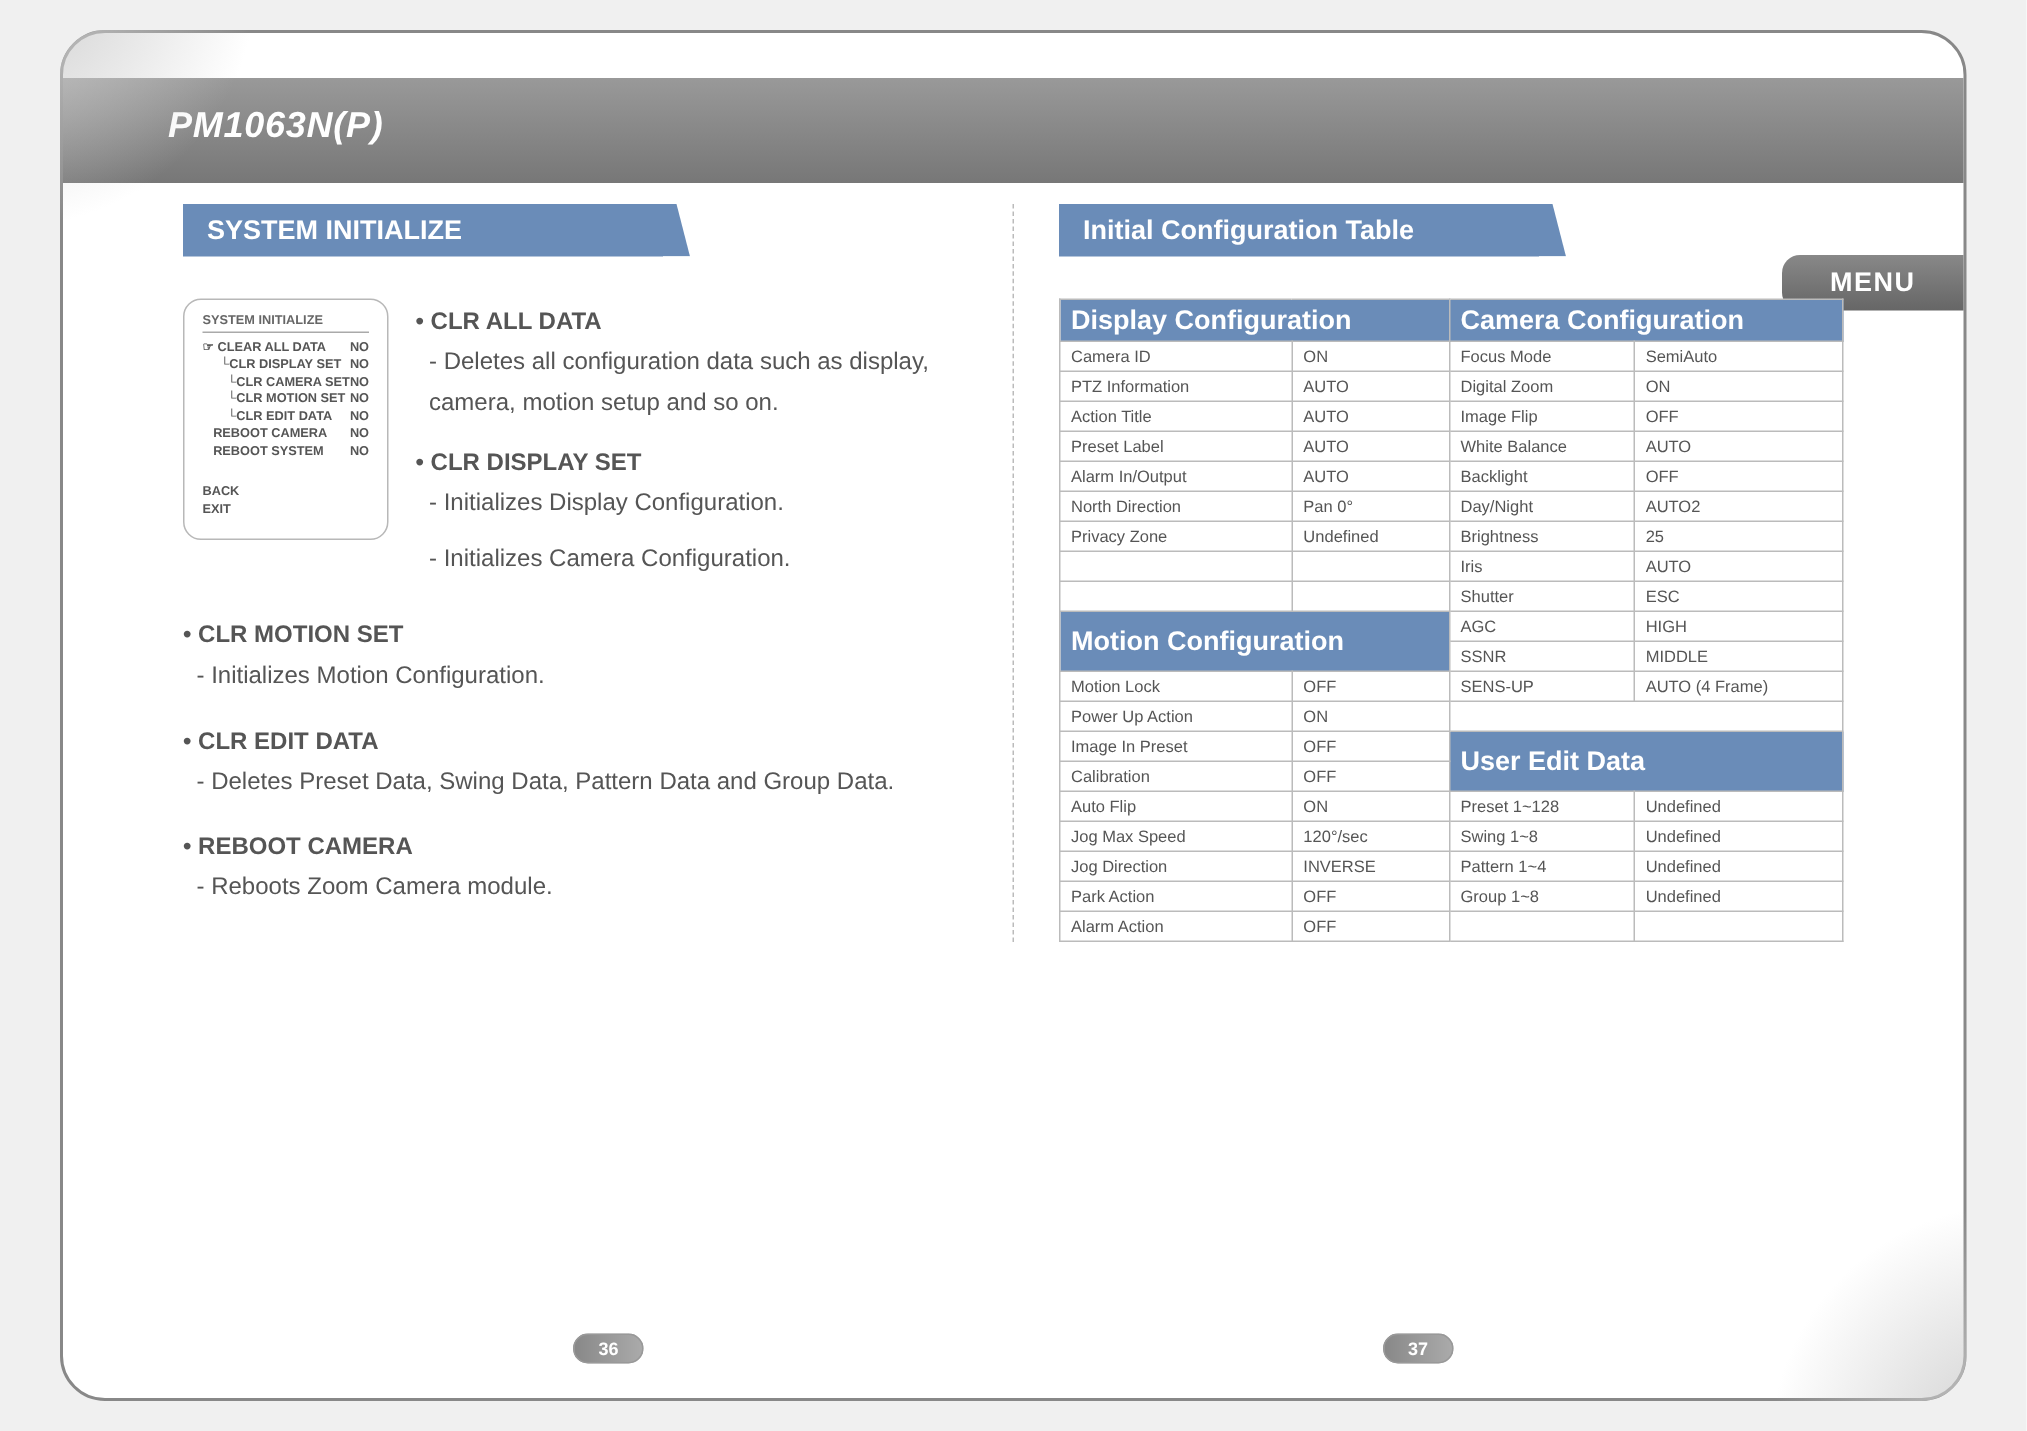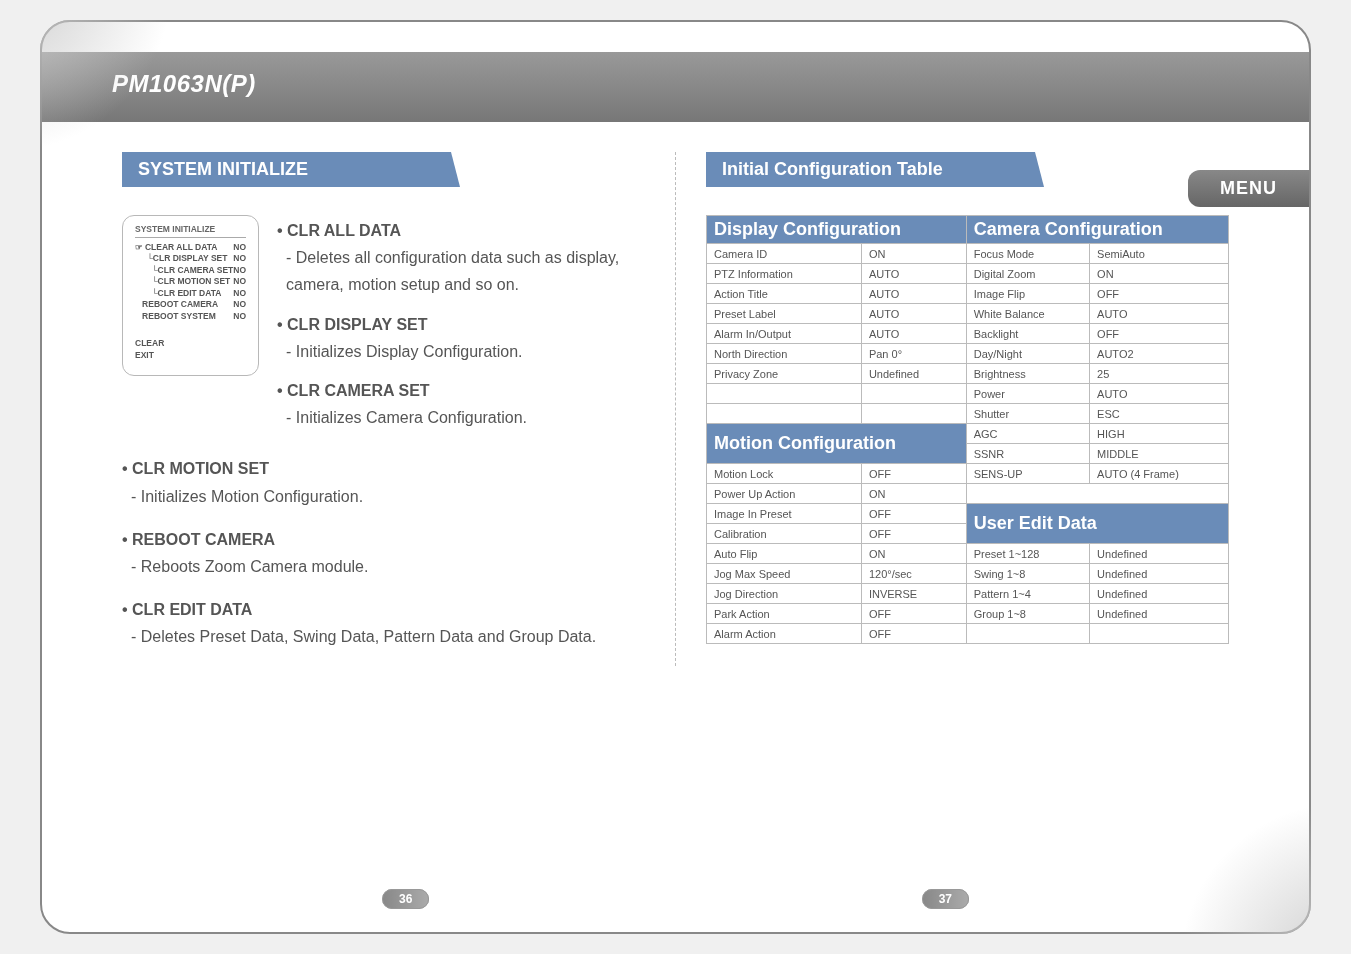"SYSTEM INITIALIZE" .content { margin-top: 30px -> 14px }
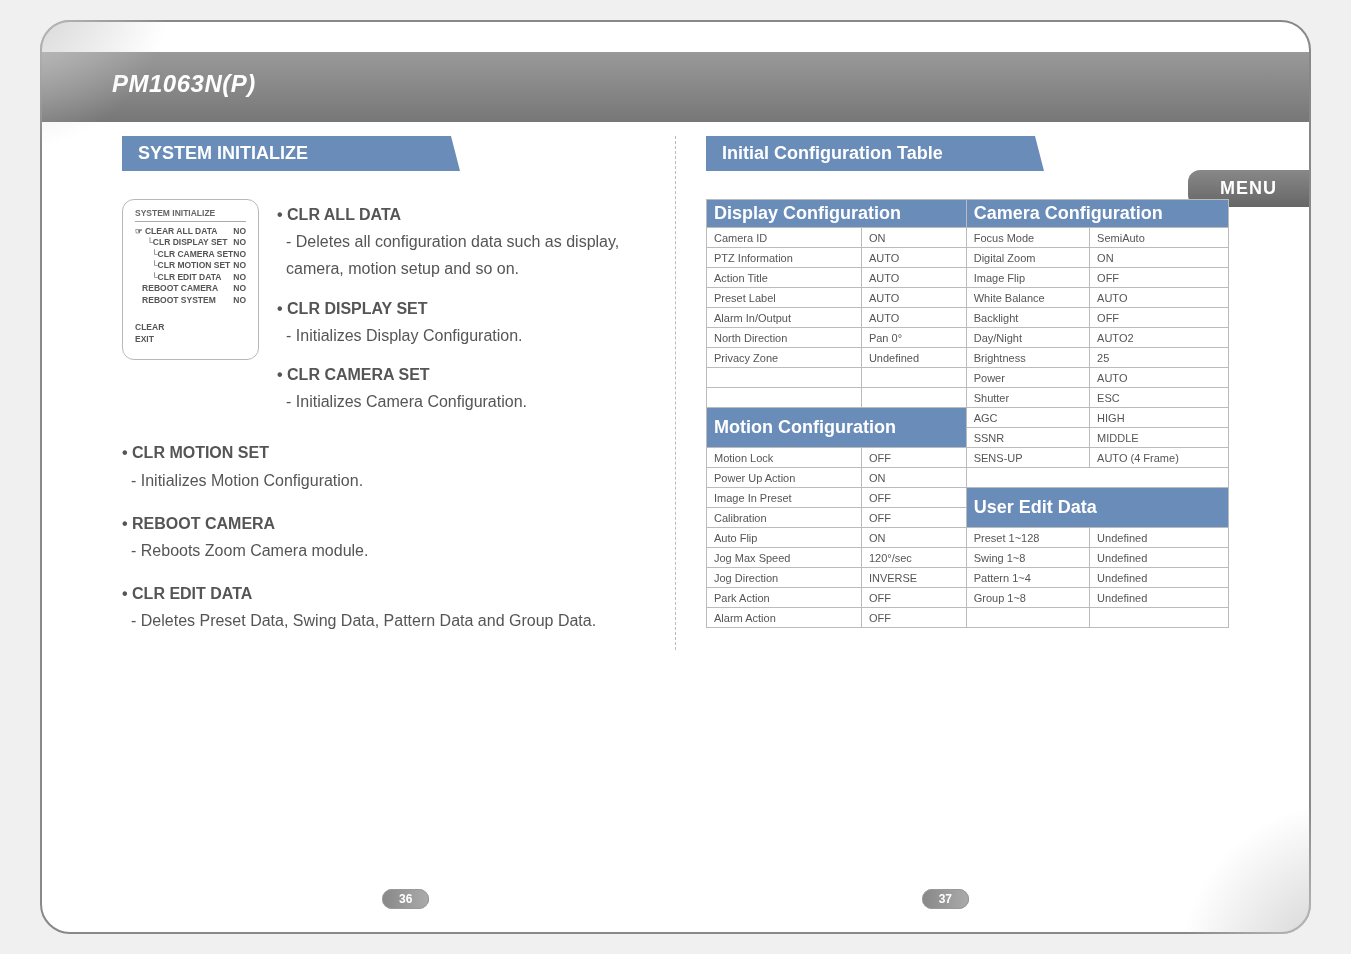"CLEAR" span.nm { text: CLEAR -> BACK }
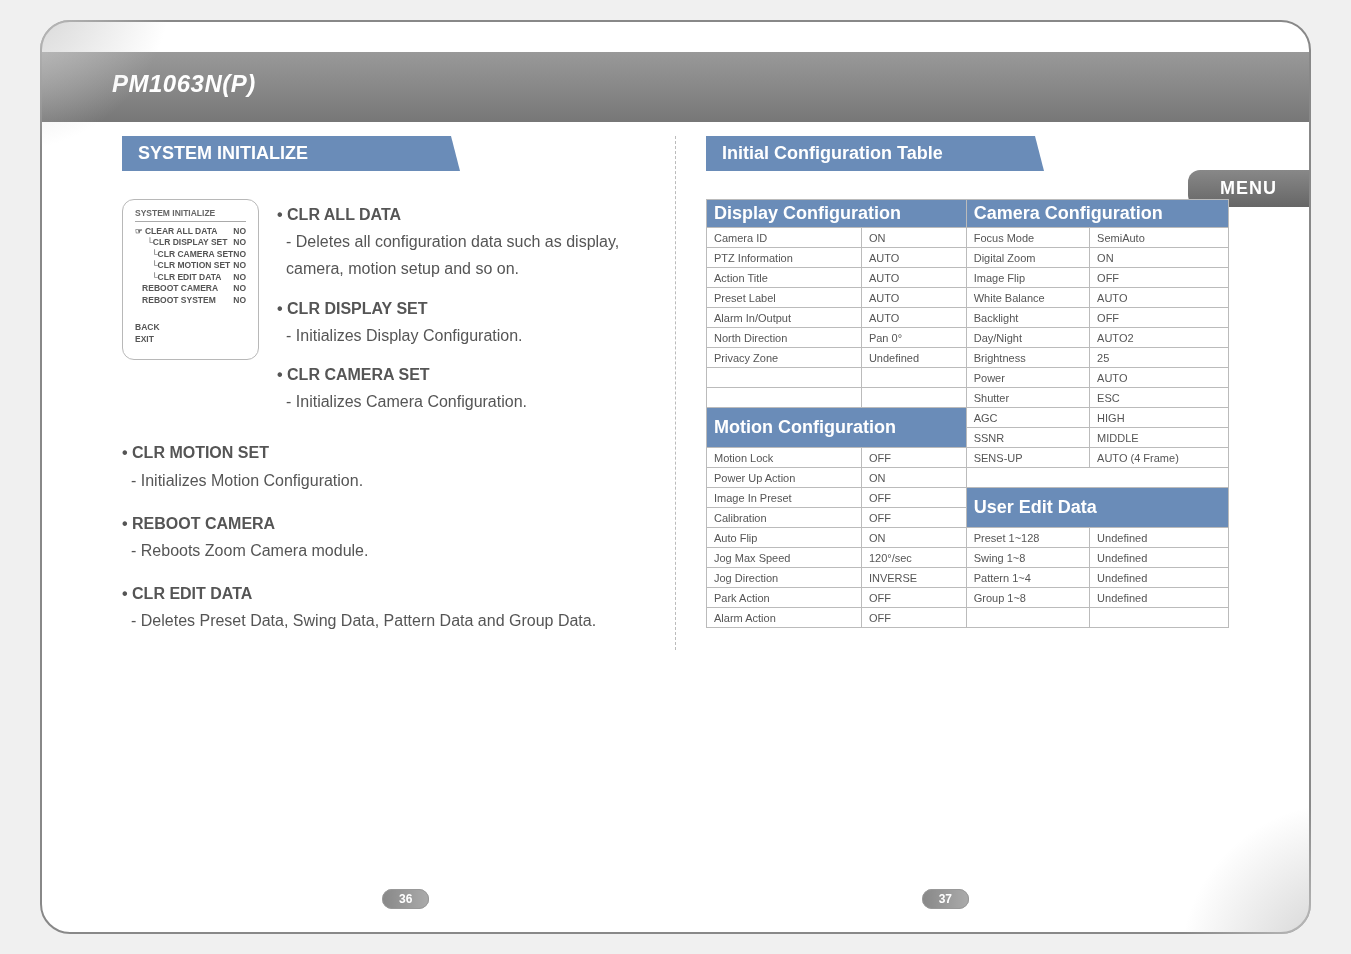"• CLR CAMERA SET" div.desc-title { html: <div>• CLR CAMERA SET</div> -> none }
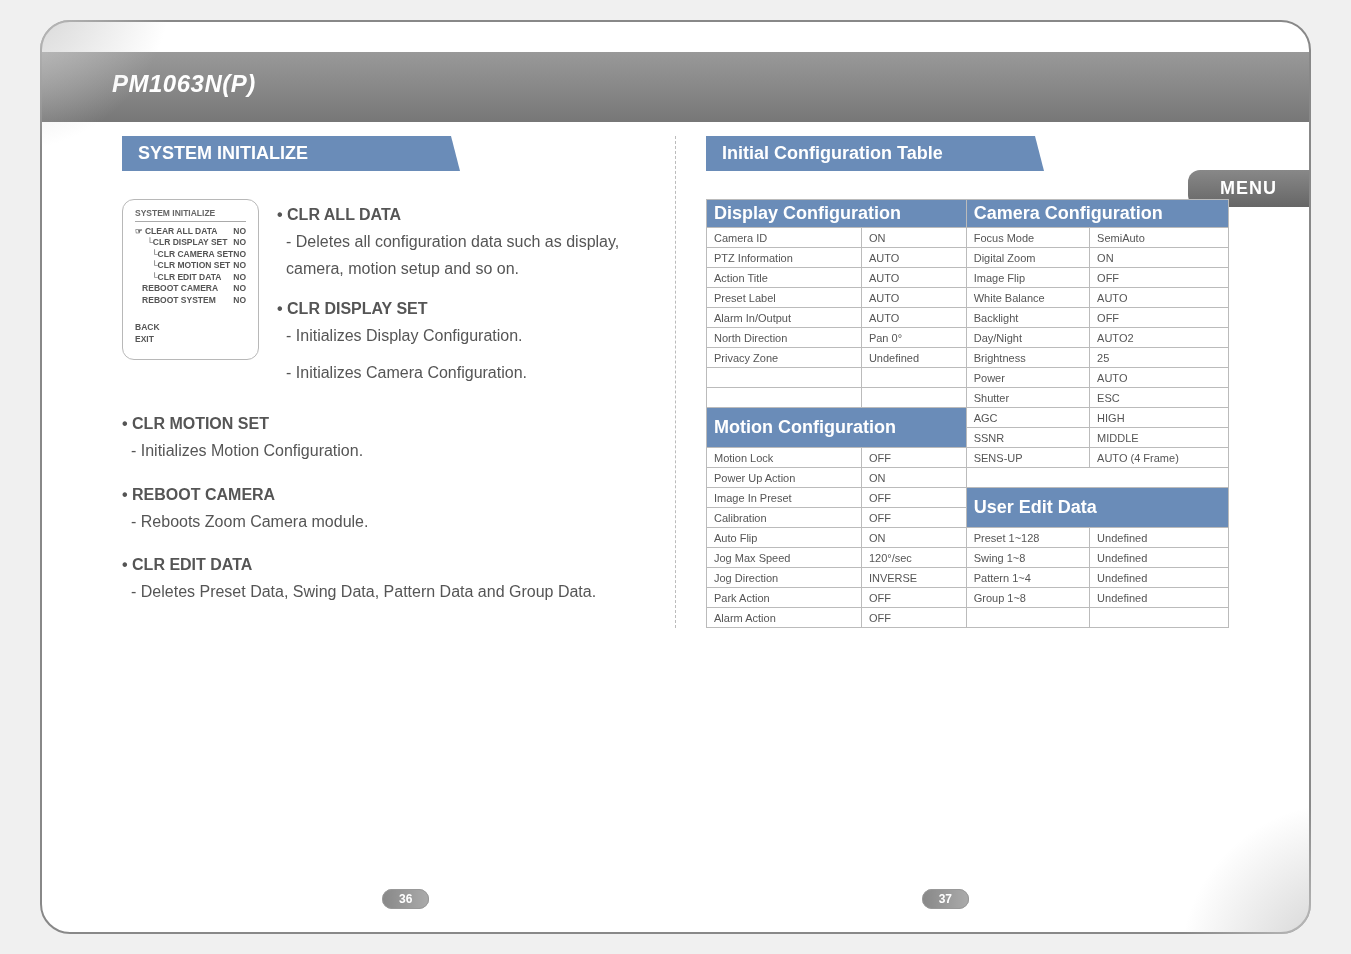"Power" td { text: Power -> Iris }
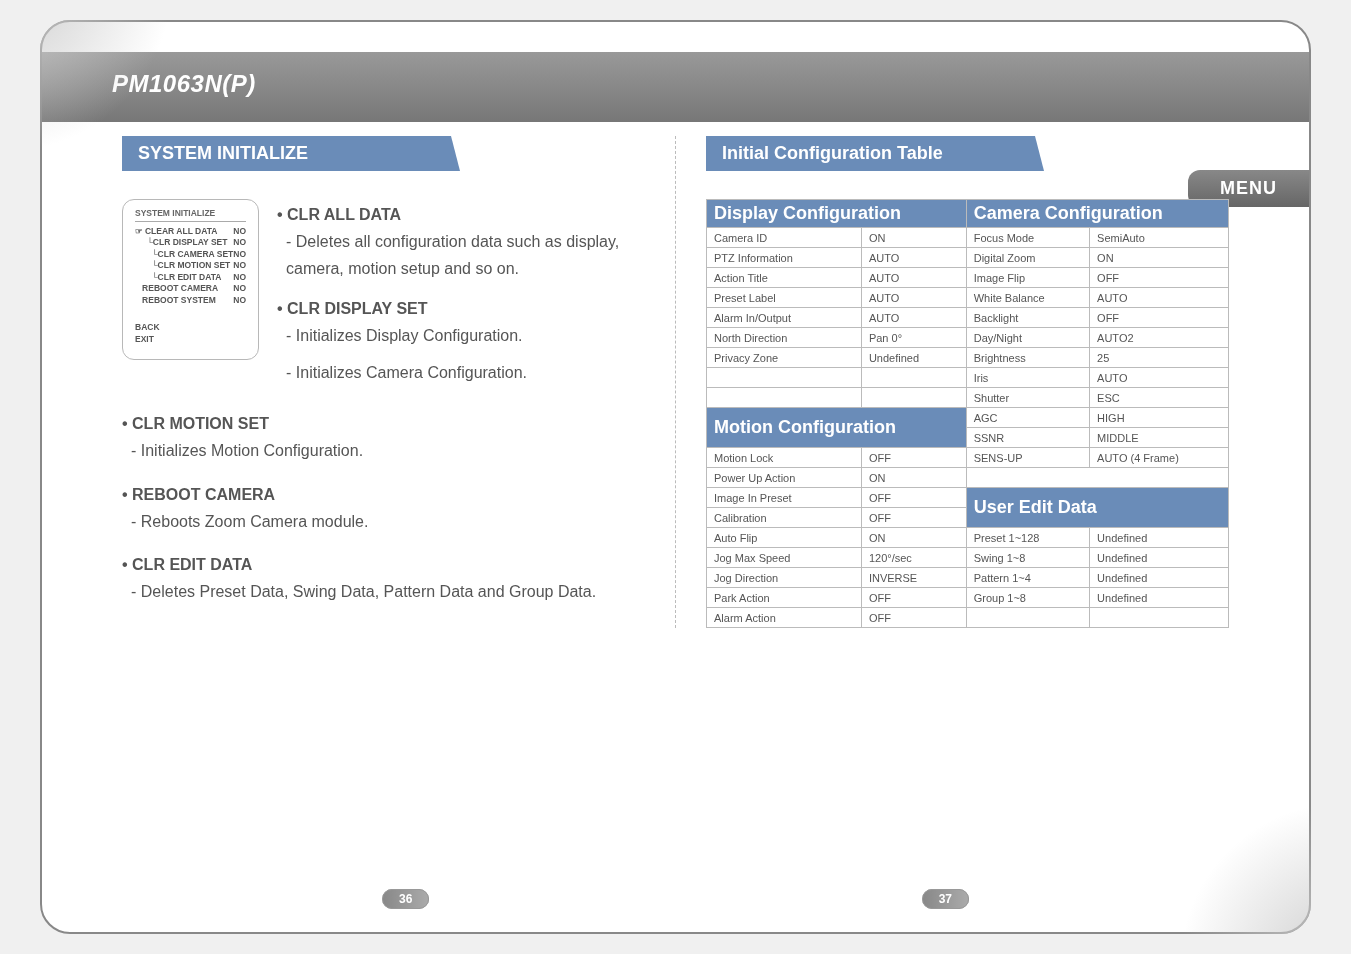"• REBOOT CAMERA" div.item { order: before "• CLR EDIT DATA" -> after "• CLR EDIT DATA" }
